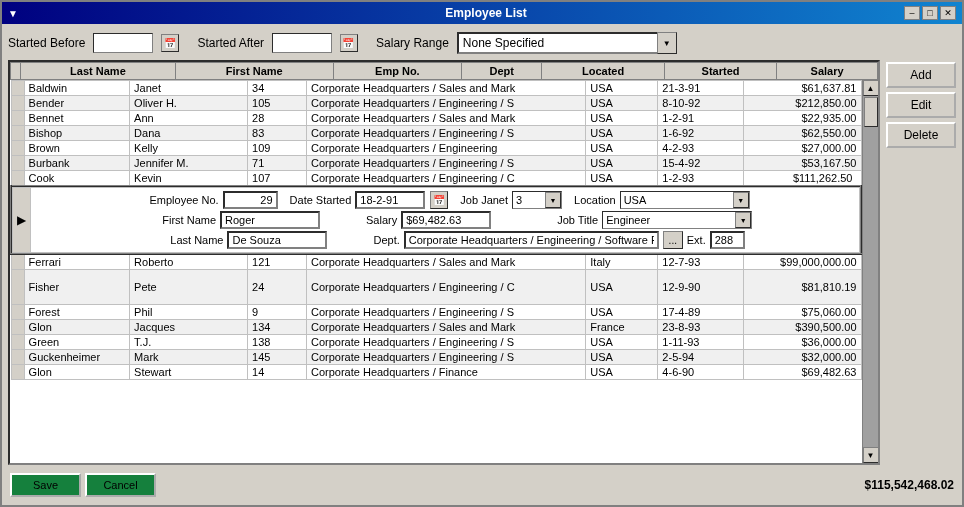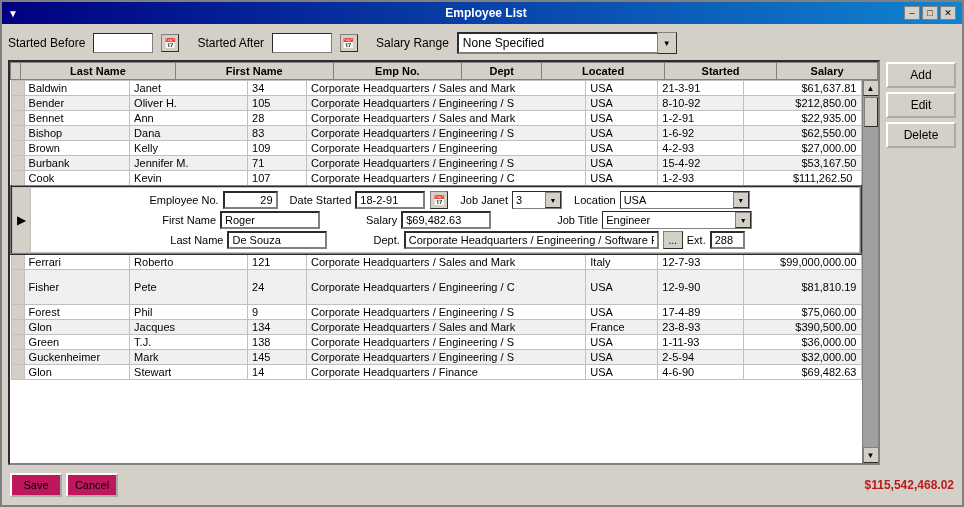"Save" .footer-btn { background: #be185d -> #15803d; width: 52px -> 71px }
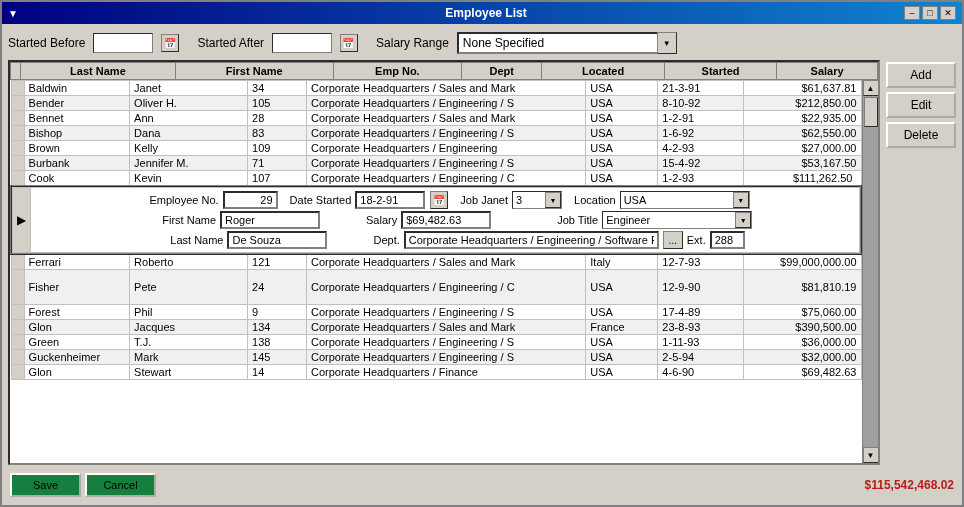"$115,542,468.02" .total-label { color: #b91c1c -> #000000 }
